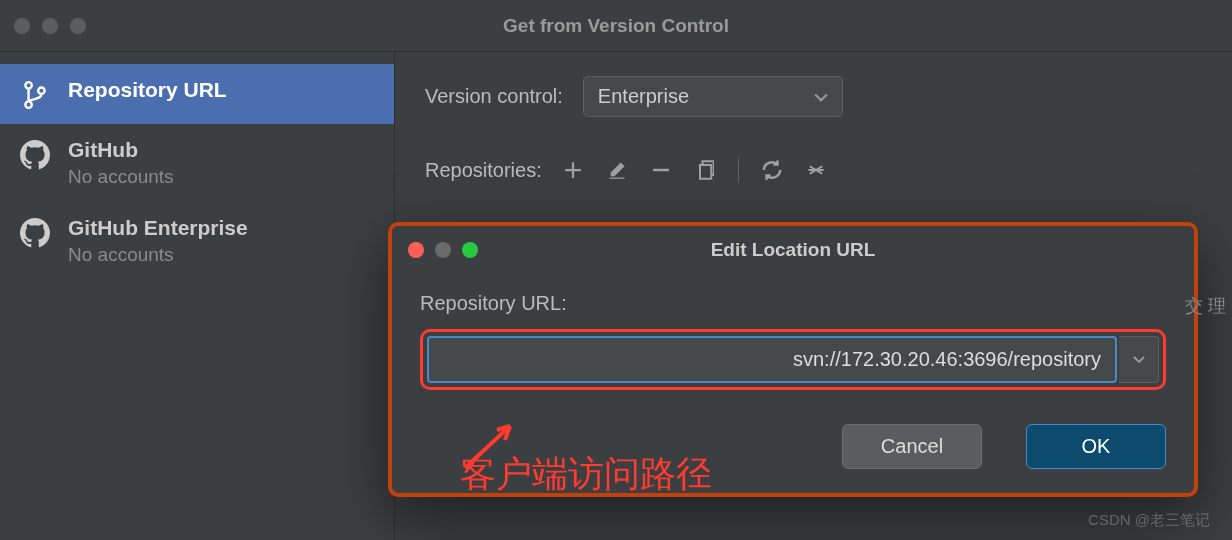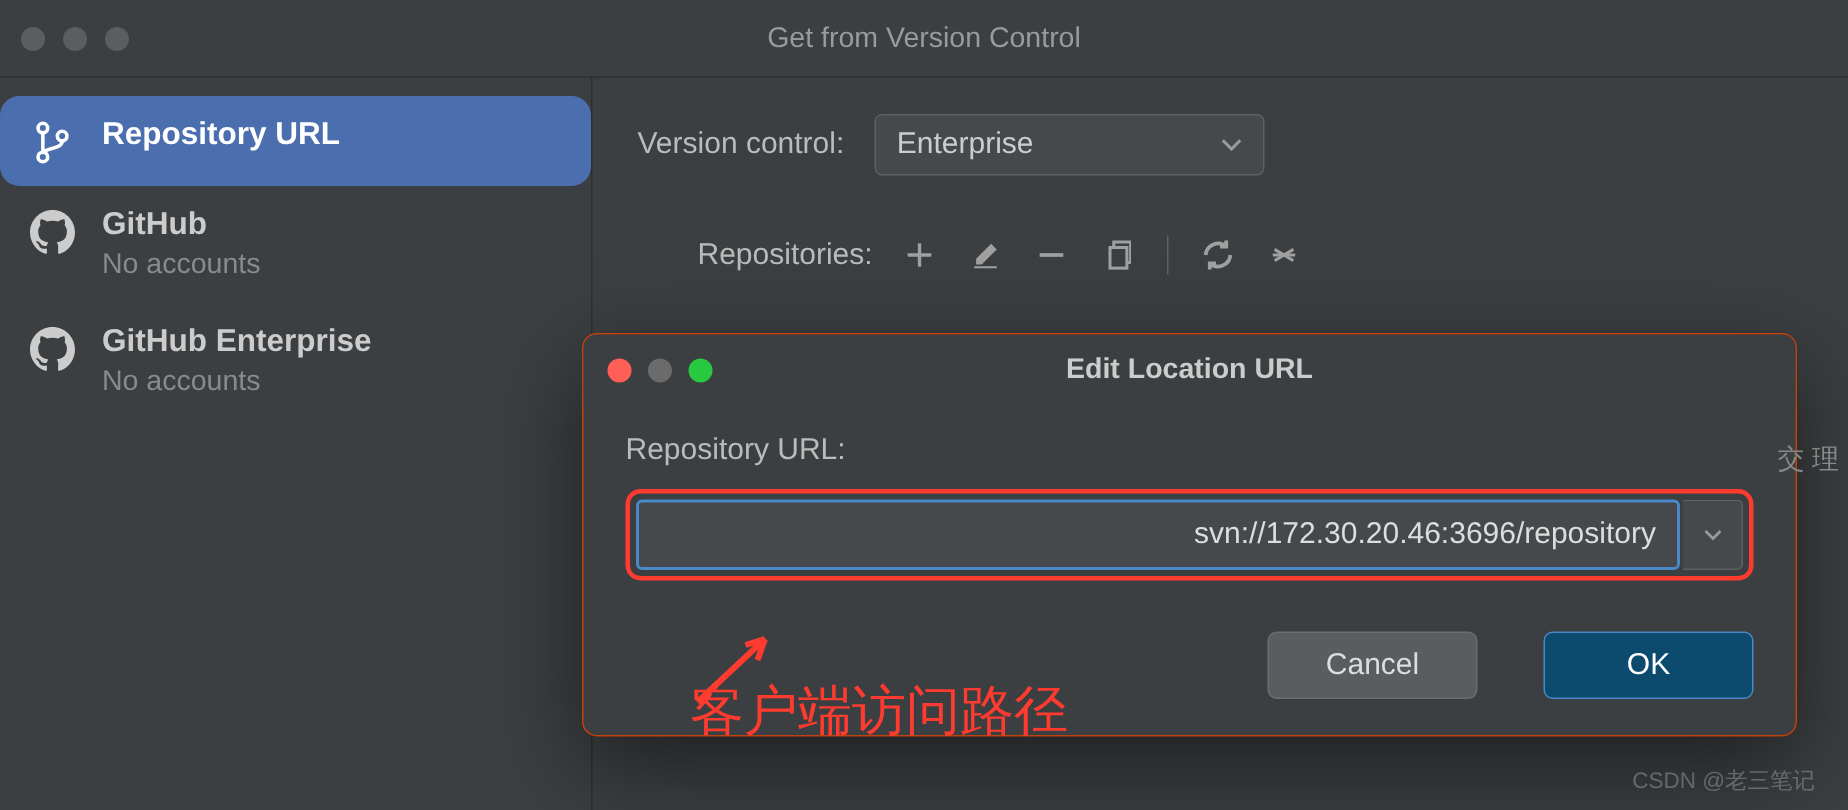"Get from Version Control" .main-title { font-weight: 400 -> 700 }
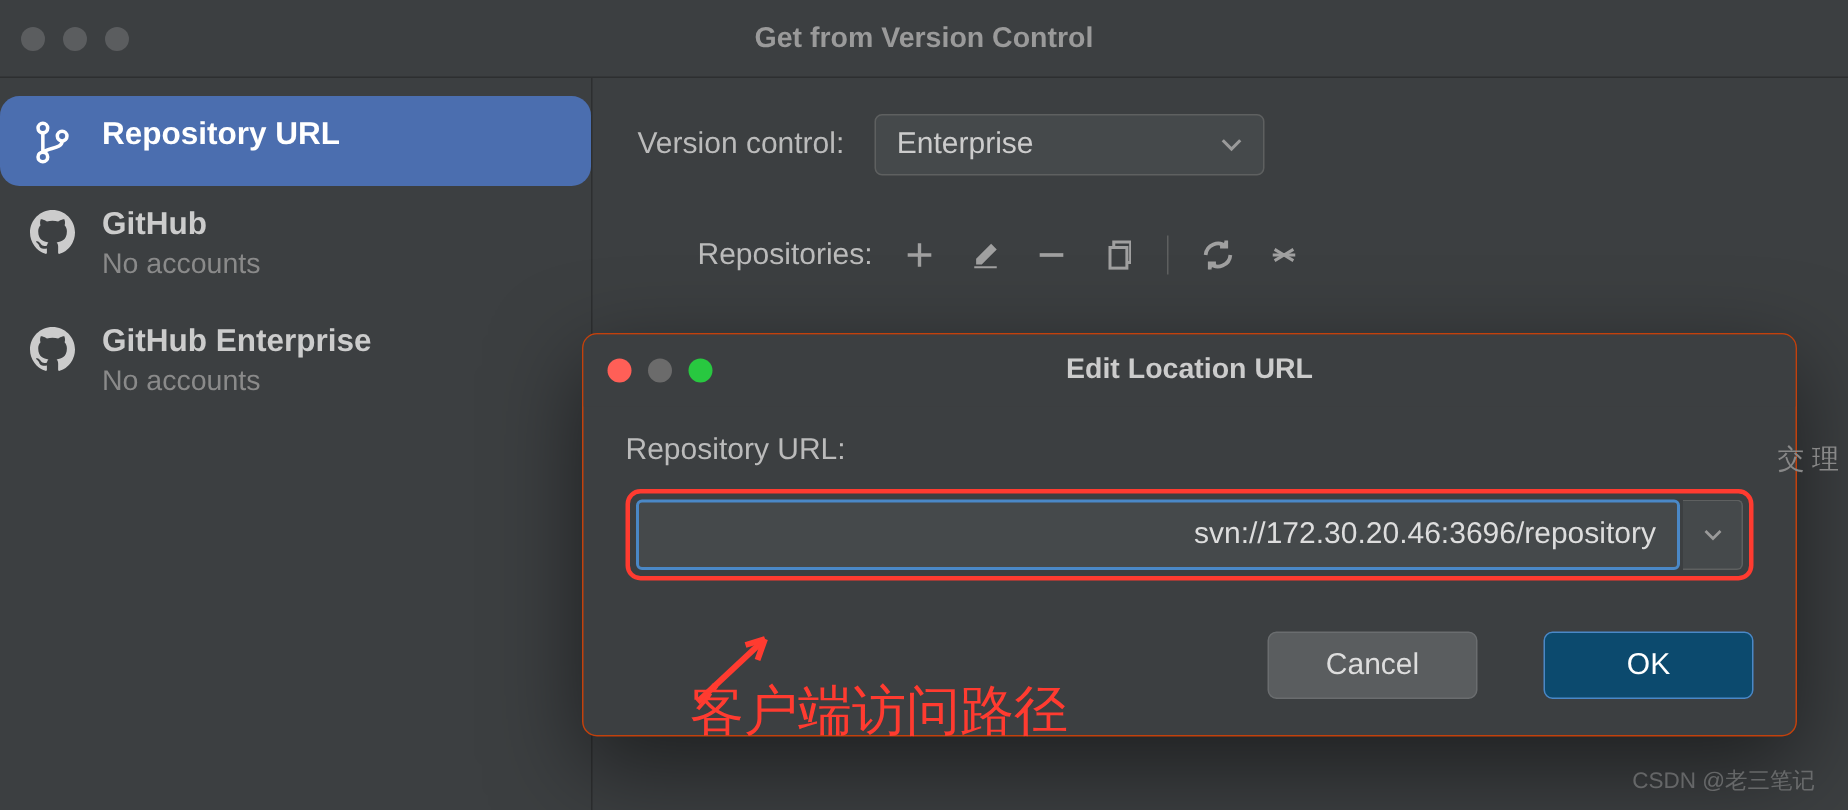"Repository URL" .sidebar-item { border-radius: 13px -> none }
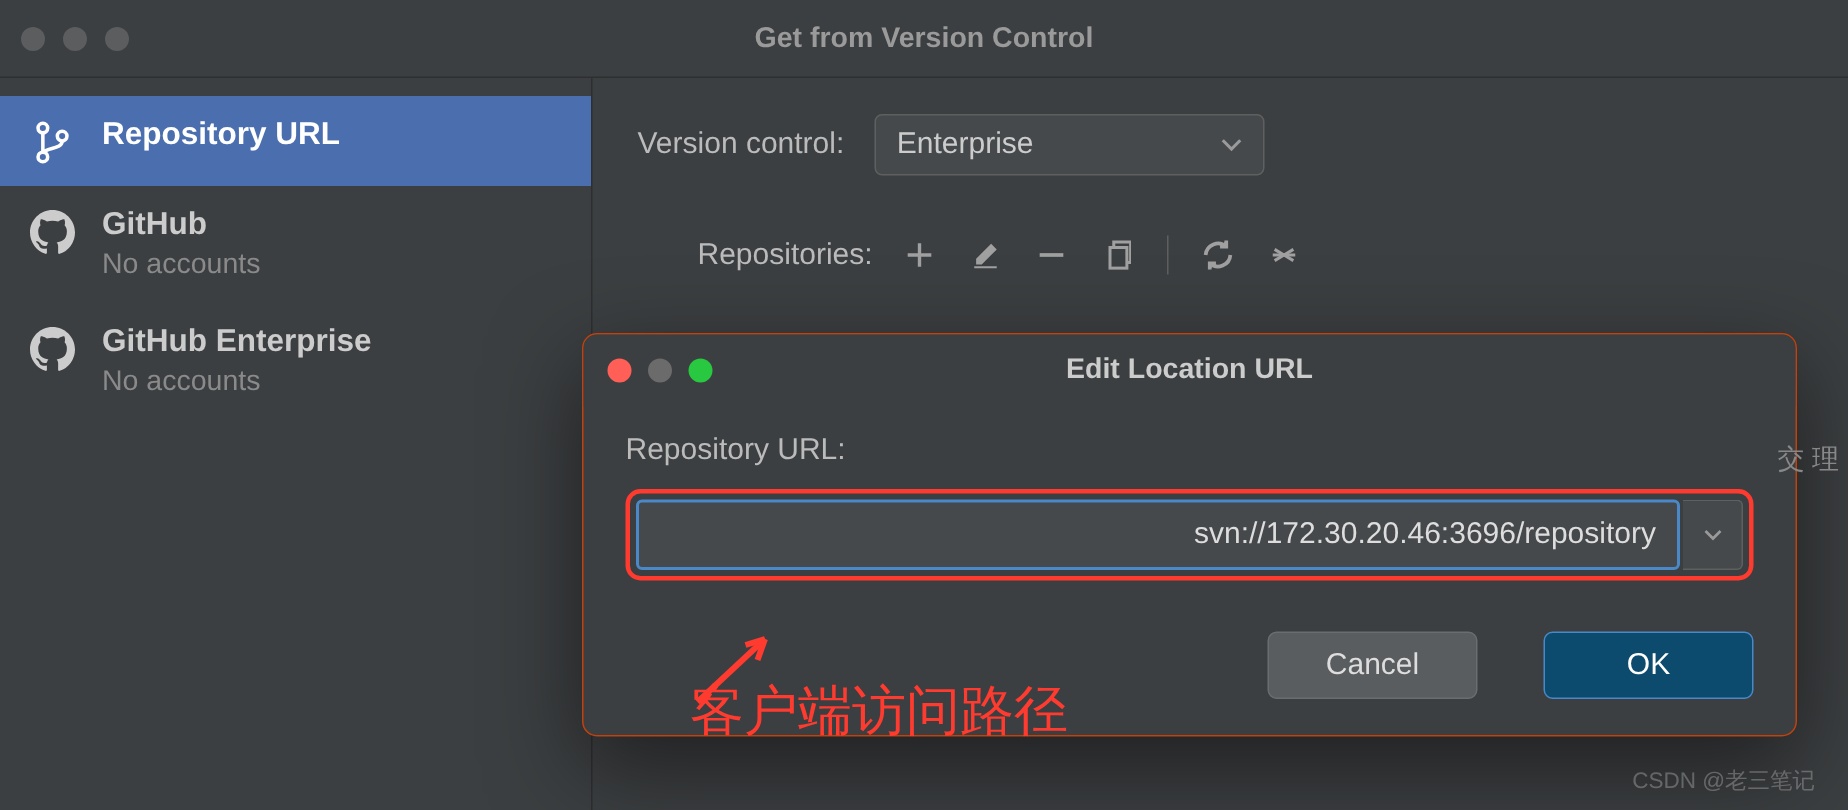"Repositories:" .repo-row { margin-left: 40px -> none }
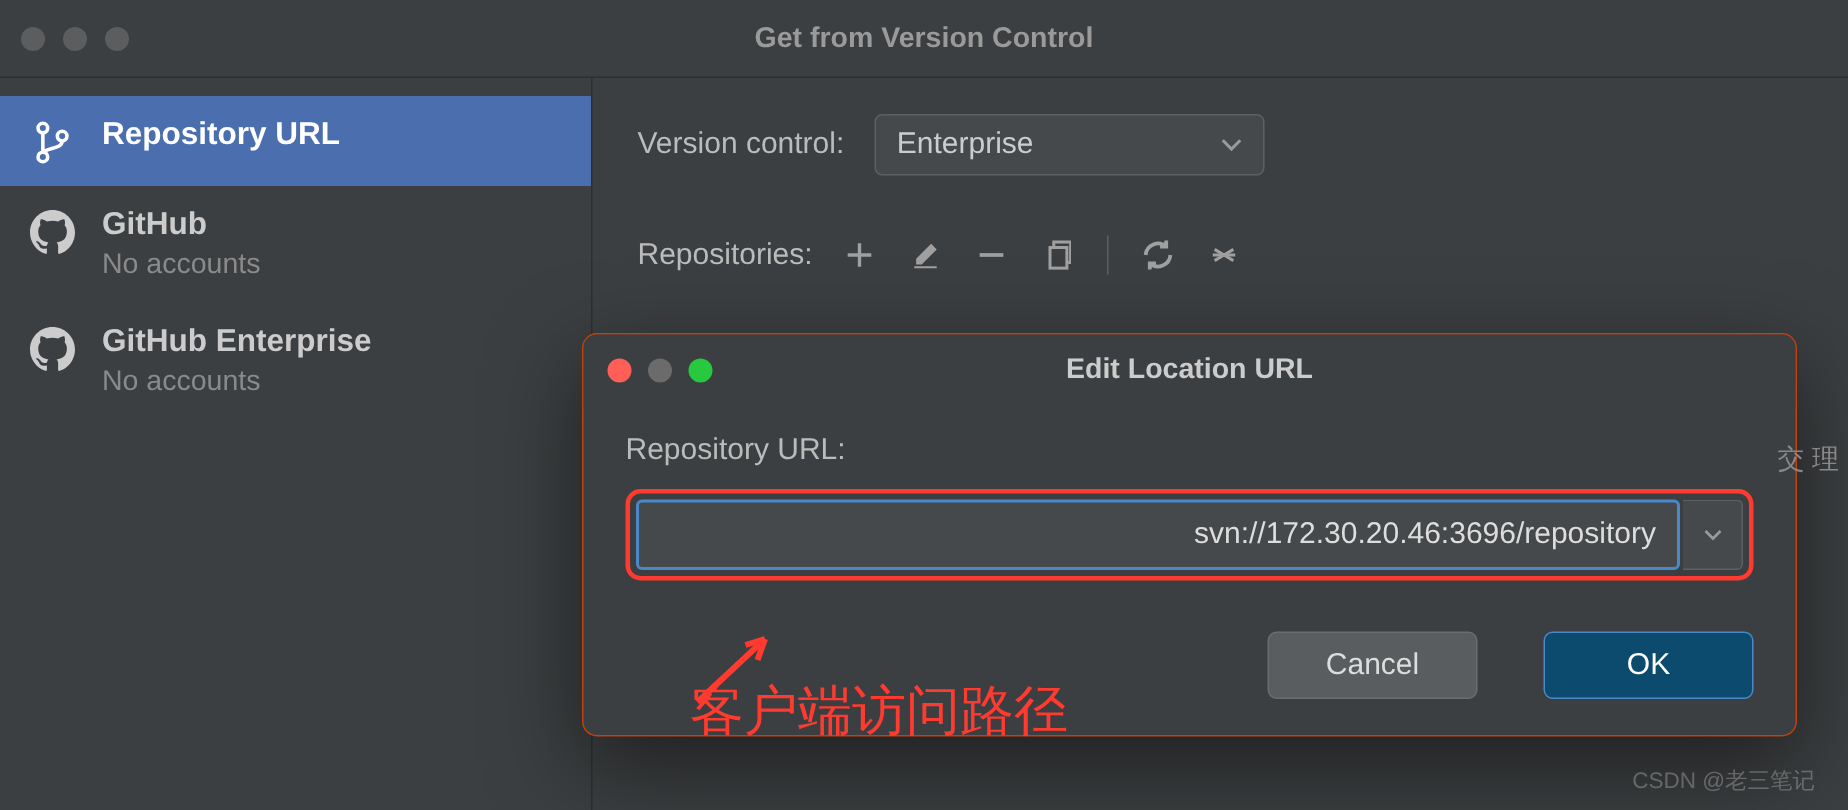"Edit Location URL" .dialog { border: 1px solid #c2410c -> 4px solid #c2410c }
